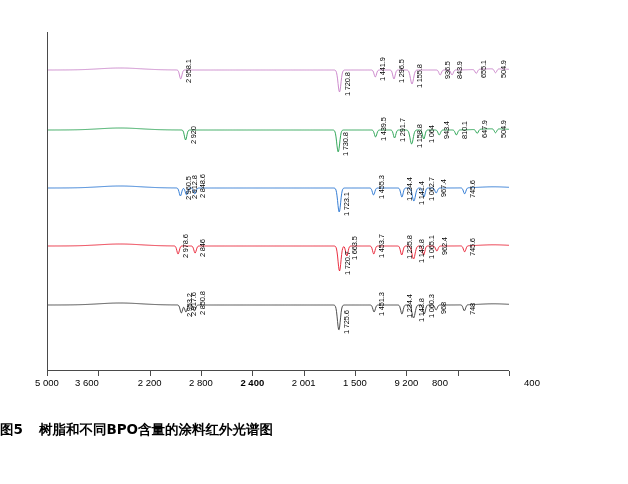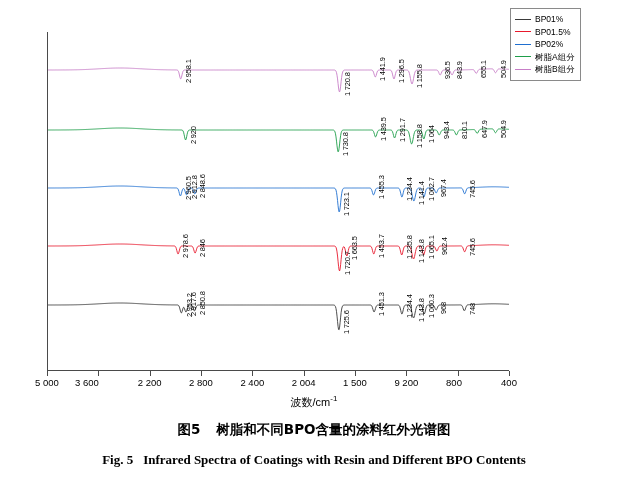"BP01%" div.legend { html: <div> <div> <span></span> <span>BP01%</span> </div> <div> <span></span> <span>BP01.5%</span> </div> <div> <span></span> <span>BP02%</span> </div> <div> <span></span> <span>树脂A组分</span> </div> <div> <span></span> <span>树脂B组分</span> </div> </div> -> none }
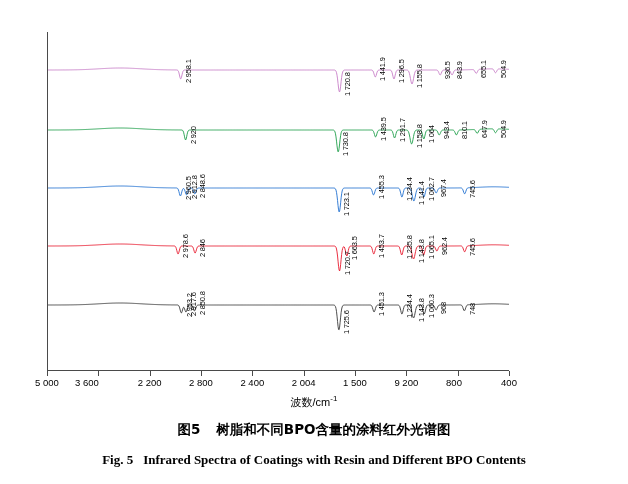"2 400" div.tick-label { font-weight: none -> bold }
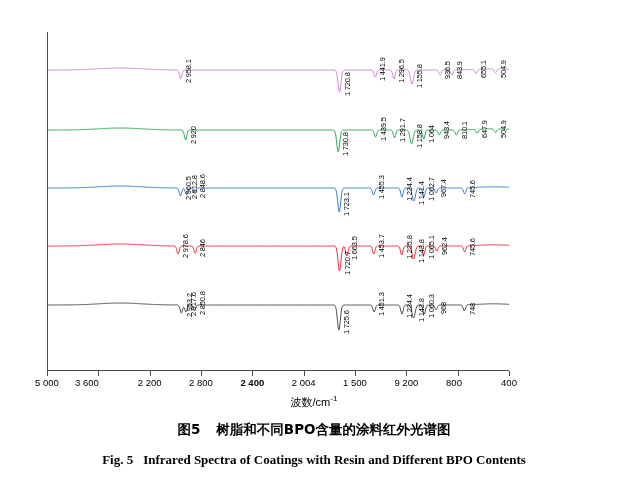"2 004" div.tick-label { text: 2 004 -> 2 001 }
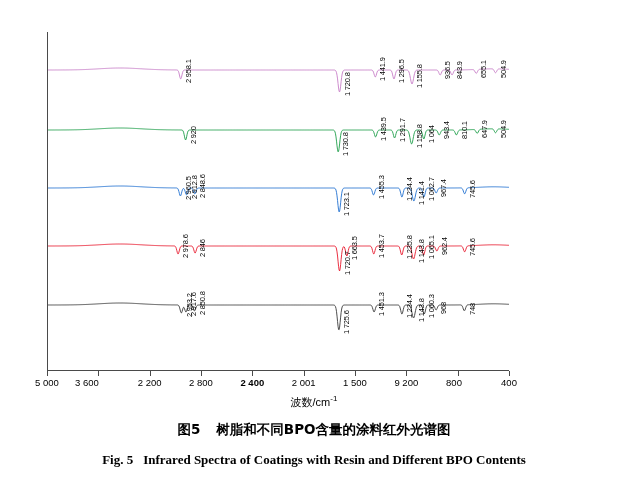"800" div.tick-label { left: 454px -> 440px }
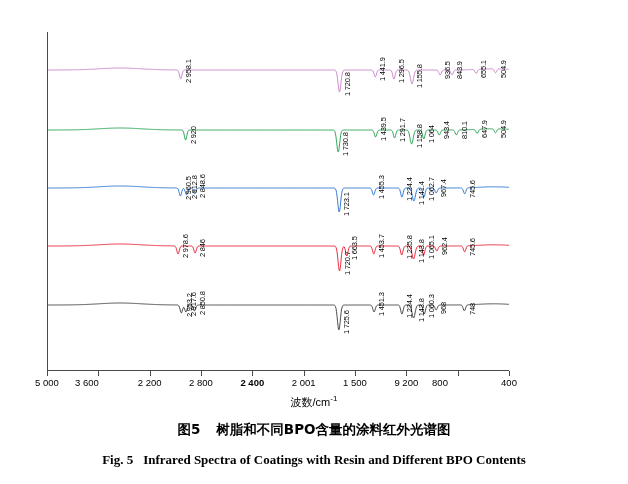"400" div.tick-label { left: 509px -> 532px }
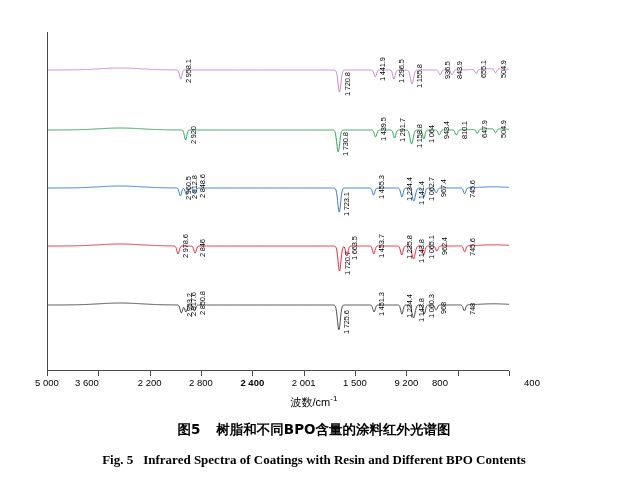"波数/cm-1" div.xlabel { html: <div> <span>波数/cm</span><sup>-1</sup> </div> -> none }
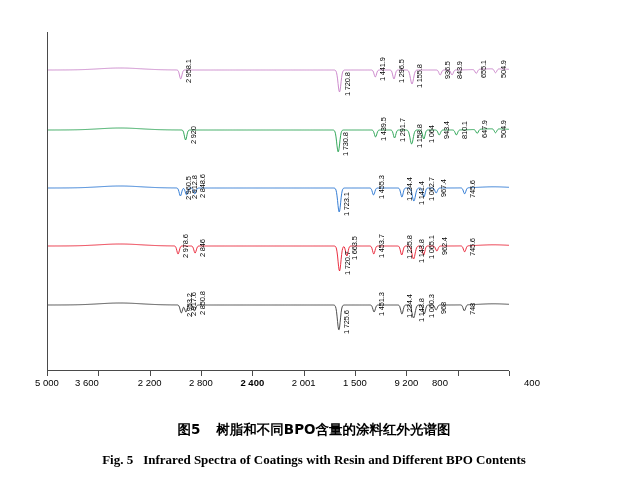"图5 树脂和不同BPO含量的涂料红外光谱图" .caption-cn { text-align: center -> none }
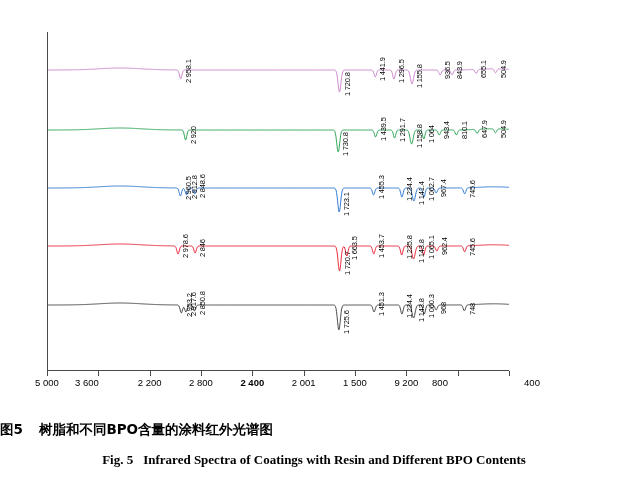"Fig. 5 Infrared Spectra of" div.caption-en { html: <div> <span>Fig. 5</span><span></span><span>Infrared Spectra of Coatings with Resin and Different BPO Contents</span> </div> -> none }
